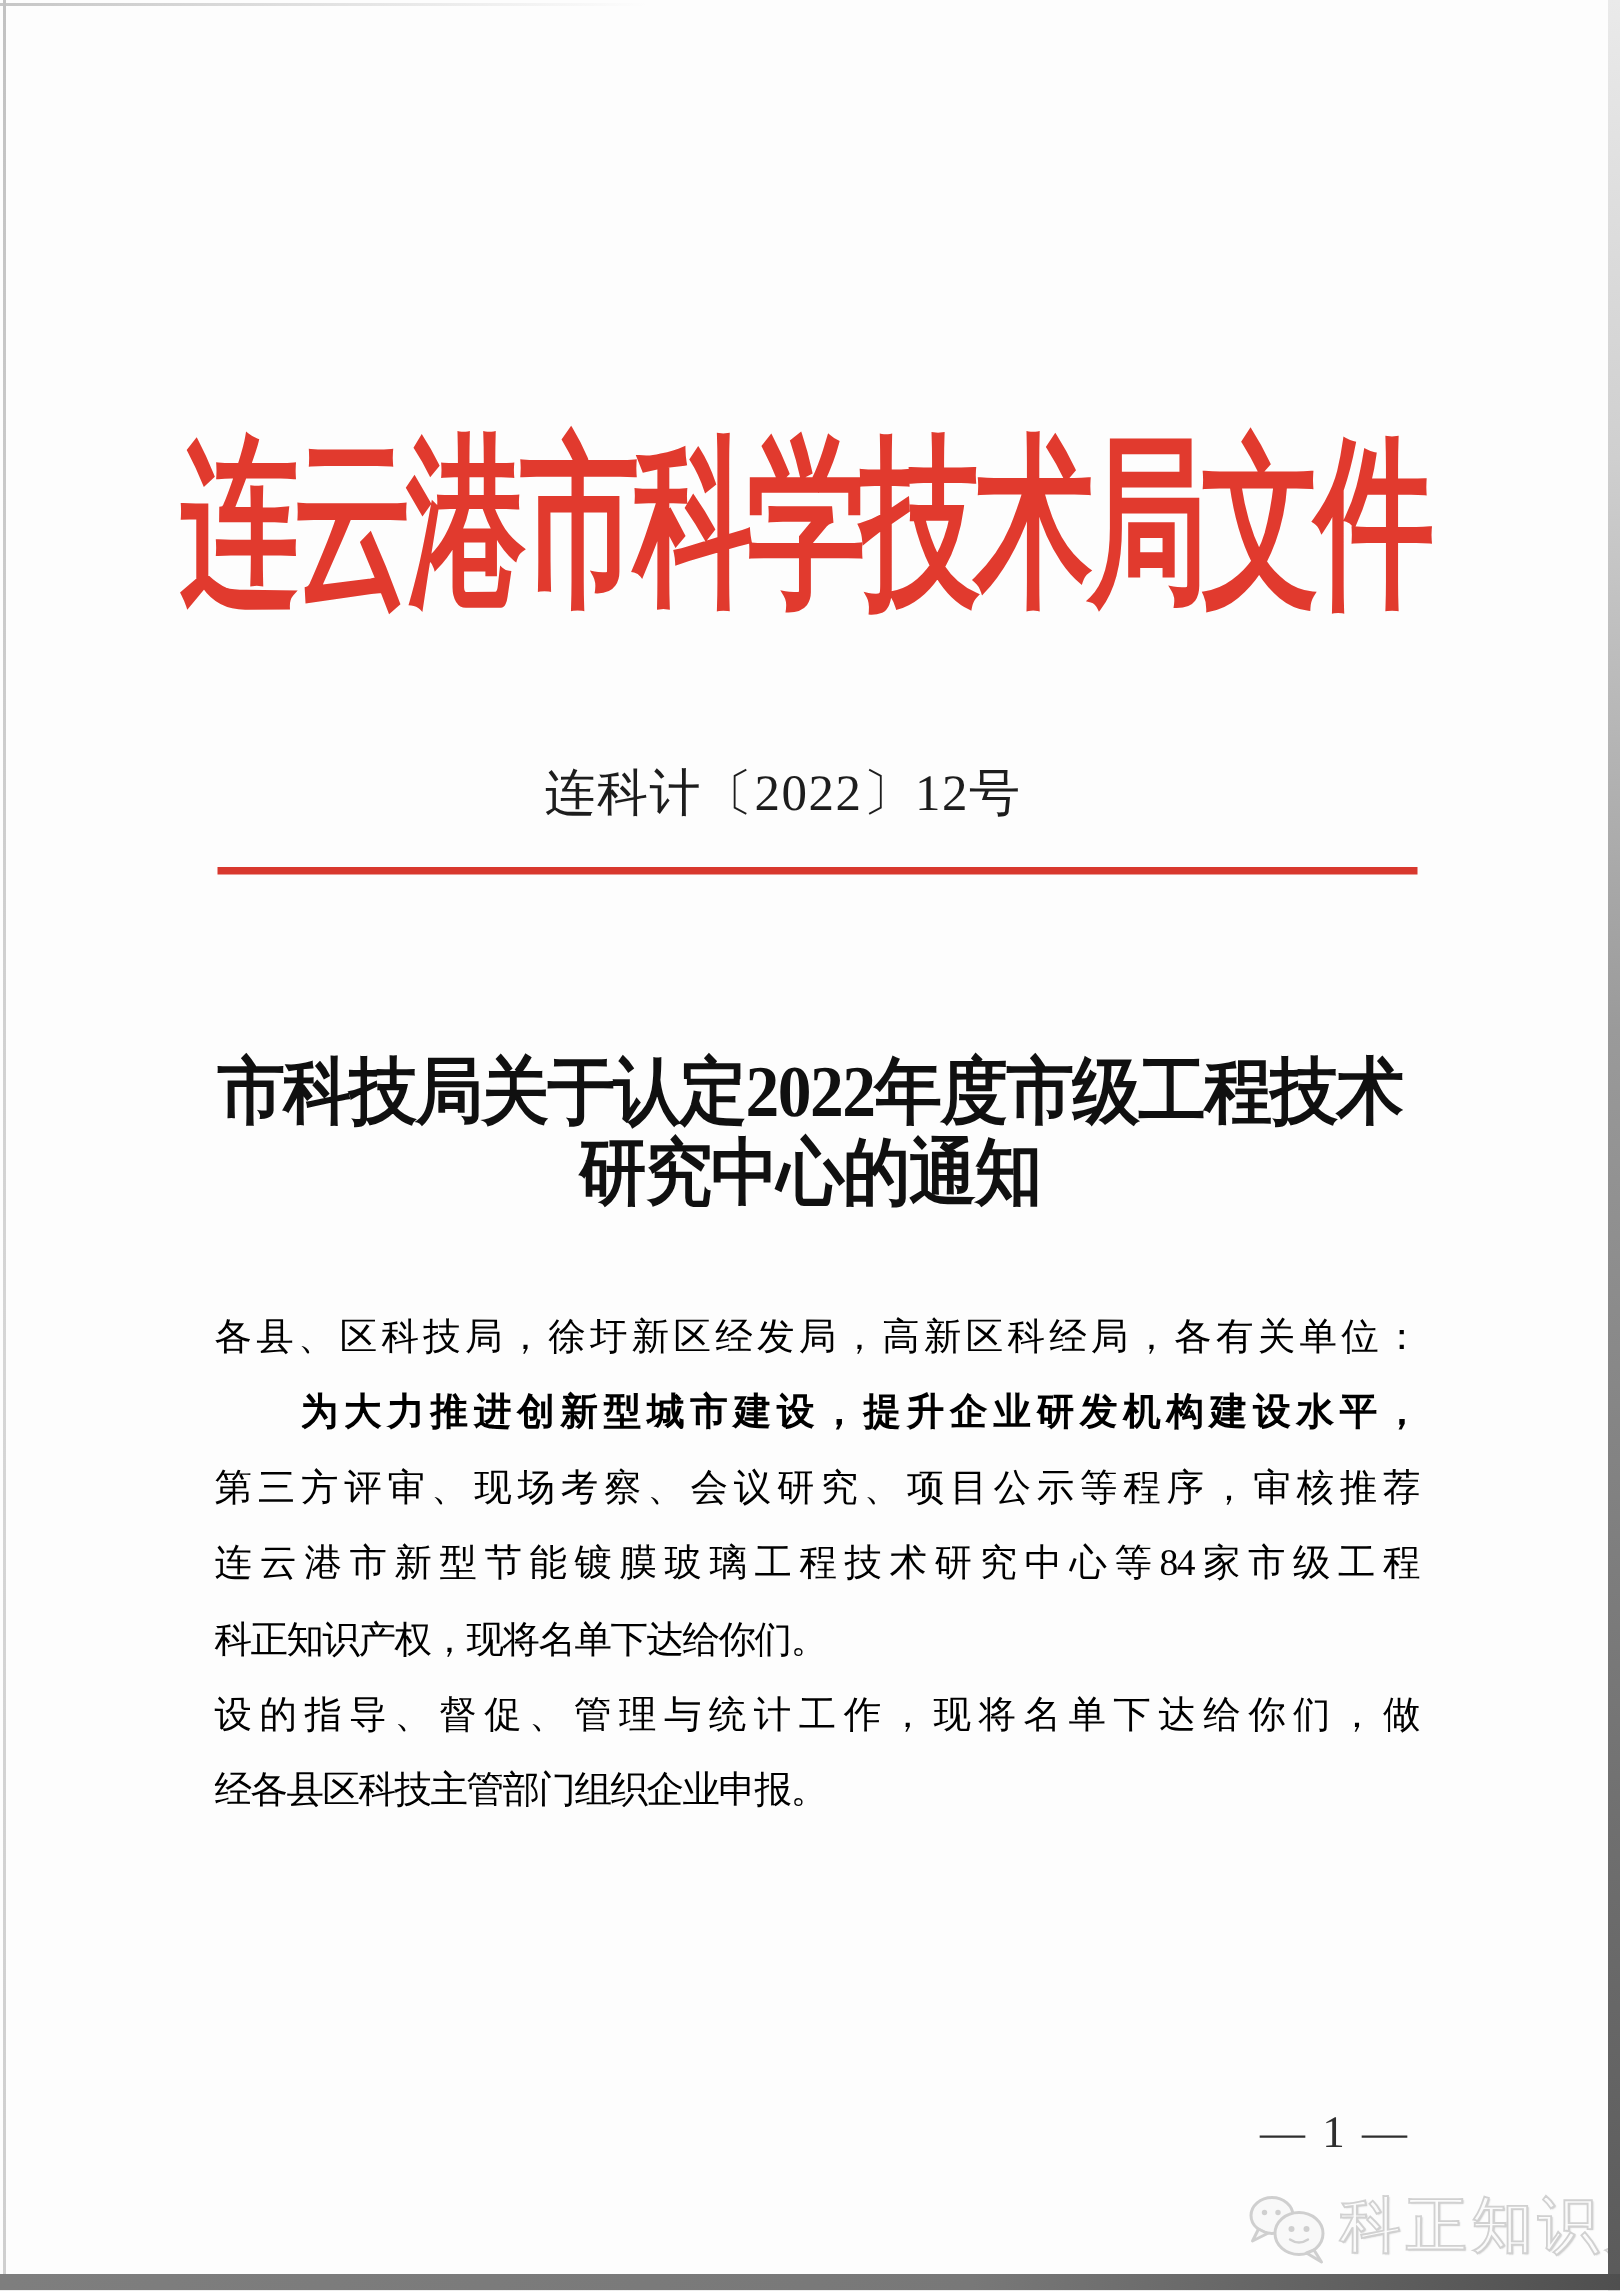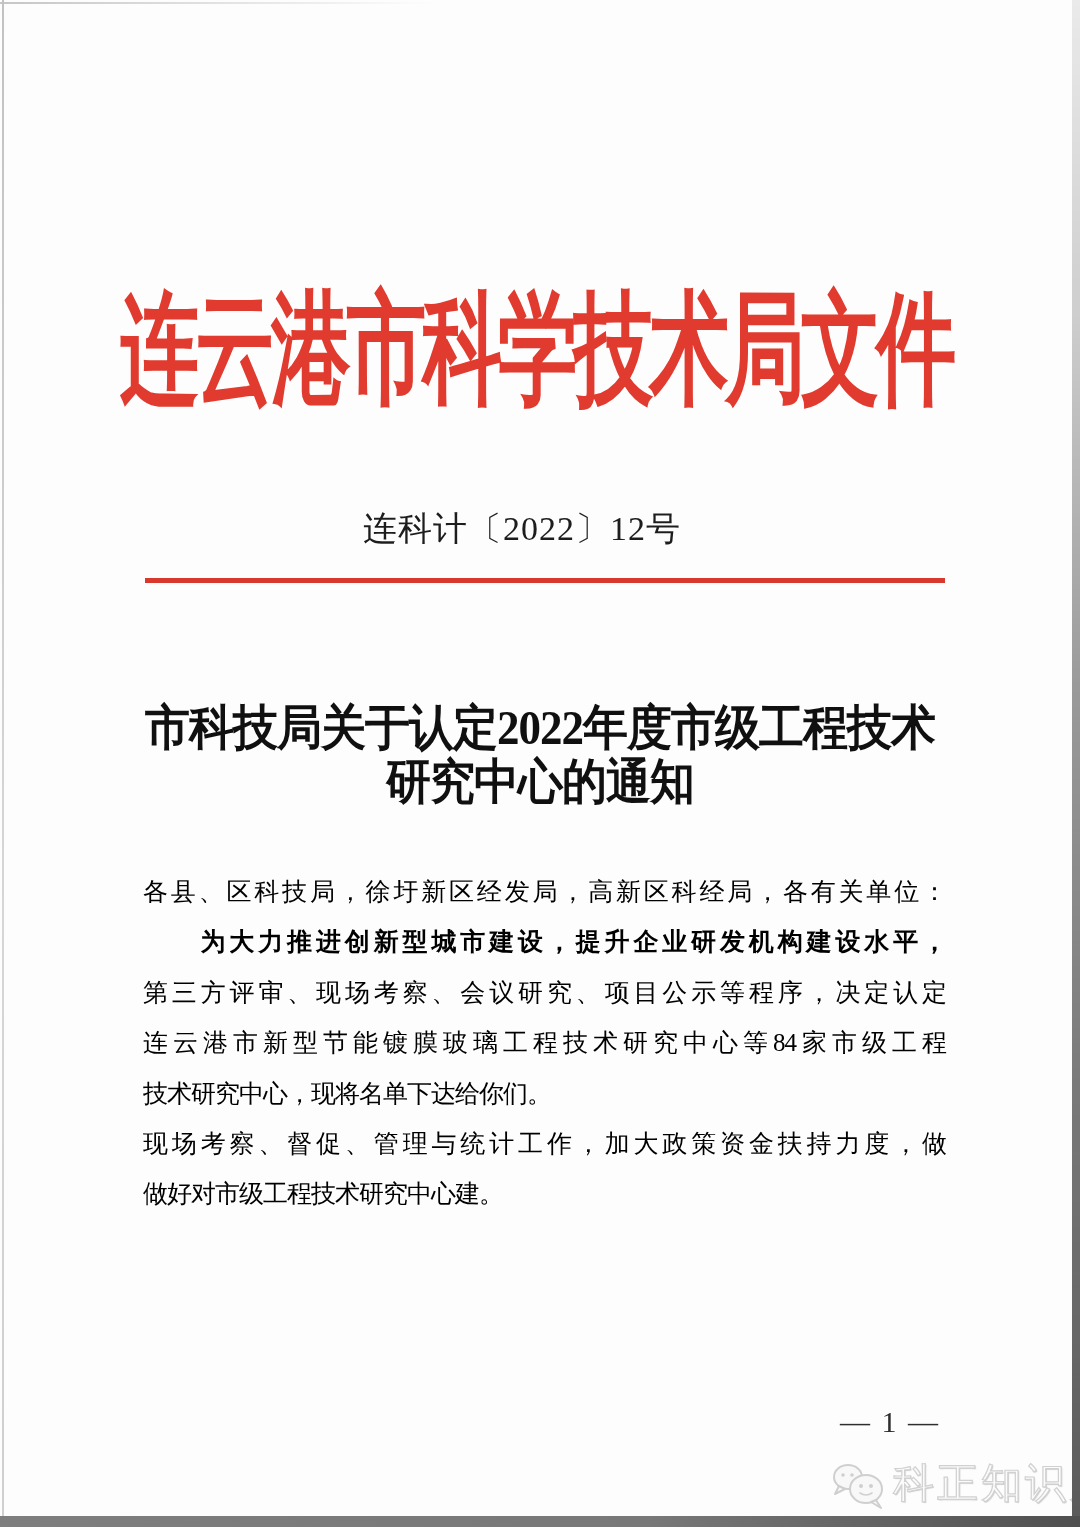"第三方评审、现场考察、会议研究、项目公示等程序，决定认定" div.body-line { text: 决定认定 -> 审核推荐 }
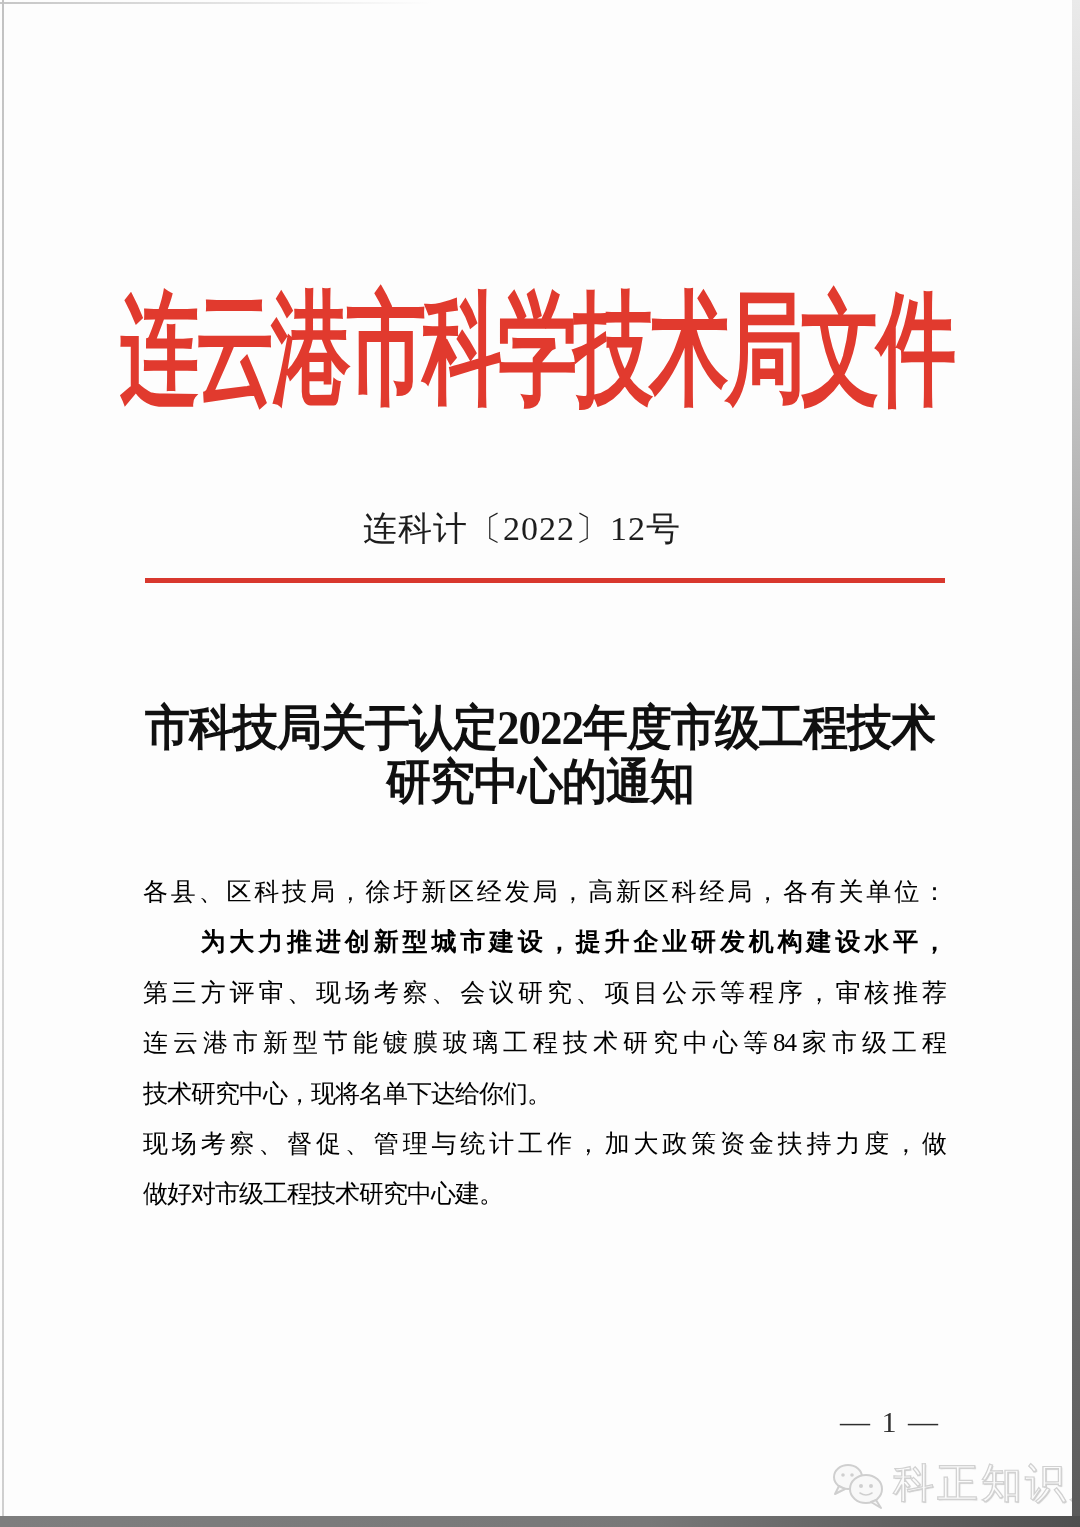"技术研究中心，现将名单下达给你们。" div.body-line { text: 技术研究中心 -> 科正知识产权 }
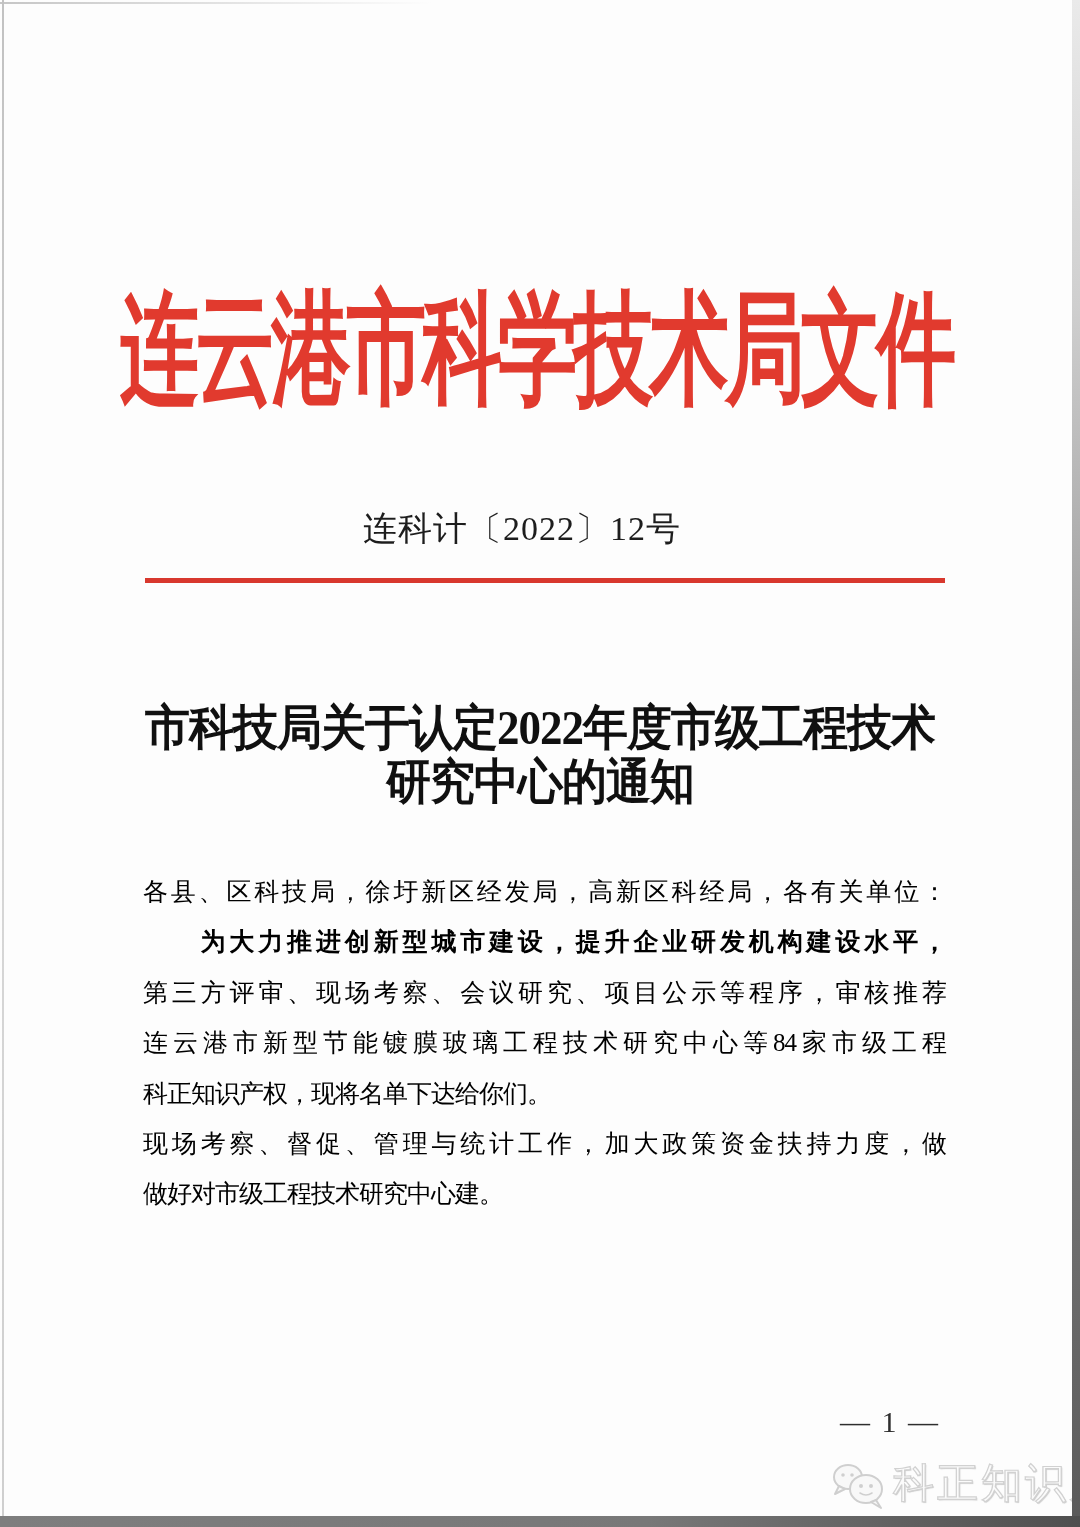"现场考察、督促、管理与统计工作，加大政策资金扶持力度，做" div.body-line { text: 现场考察、督促、管理与统计工作，加大政策资金扶持力度 -> 设的指导、督促、管理与统计工作，现将名单下达给你们 }
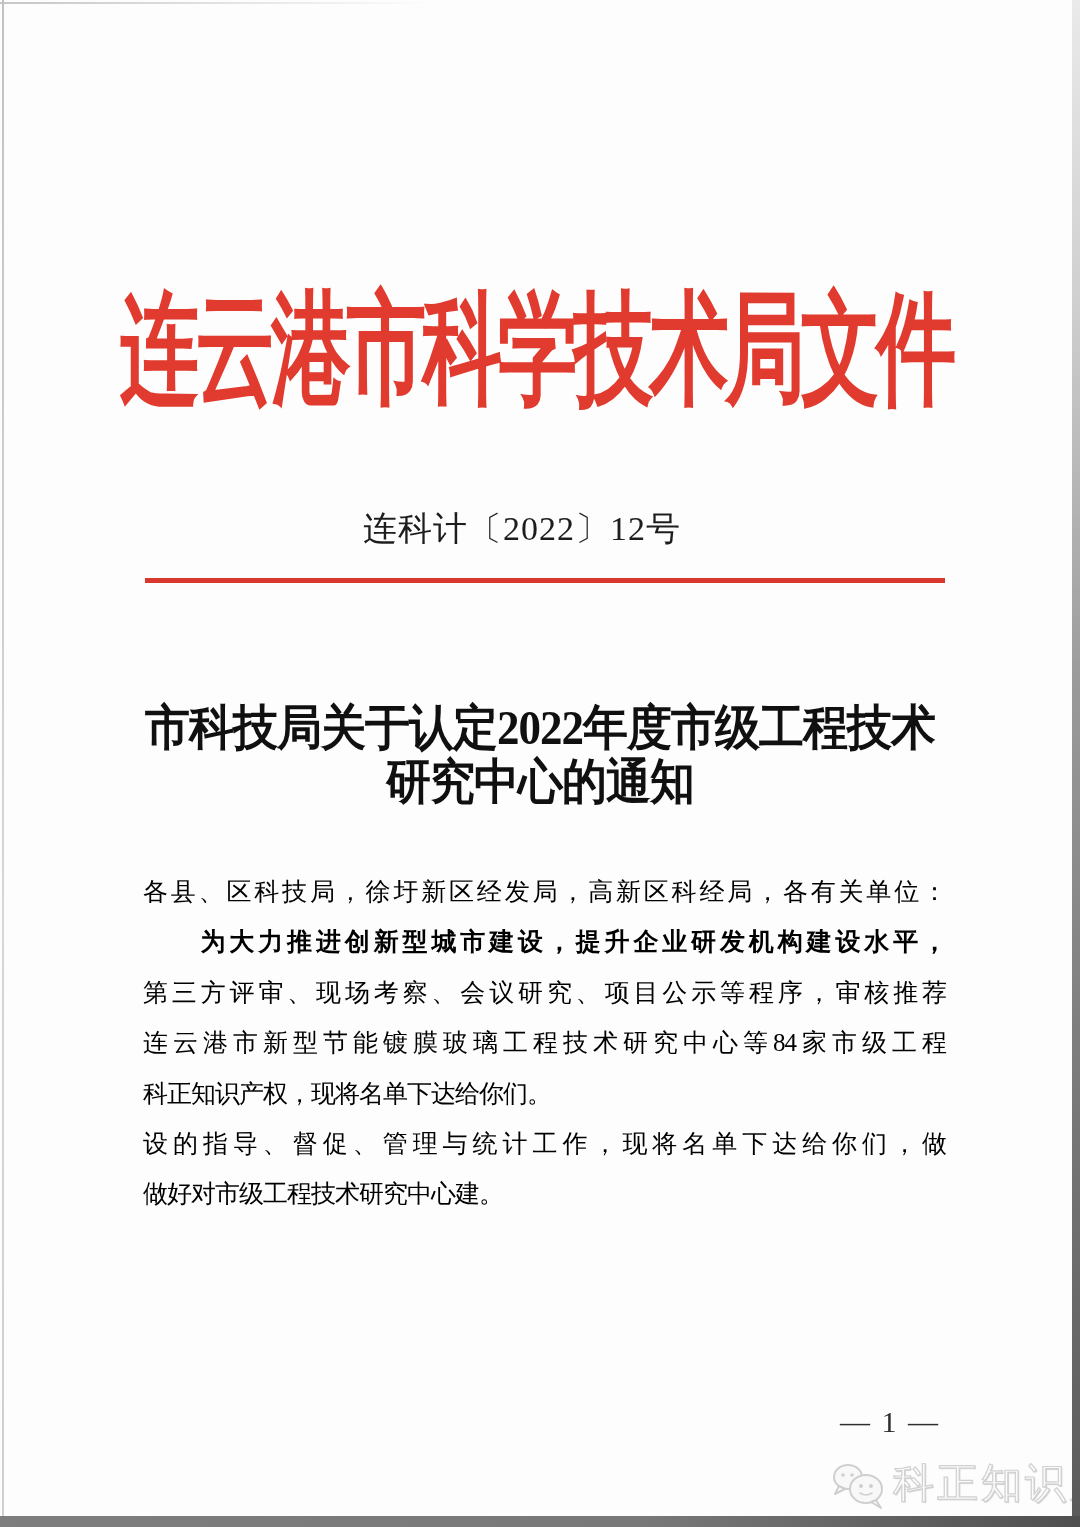"做好对市级工程技术研究中心建。" div.body-line { text: 做好对市级工程技术研究中心建 -> 经各县区科技主管部门组织企业申报 }
